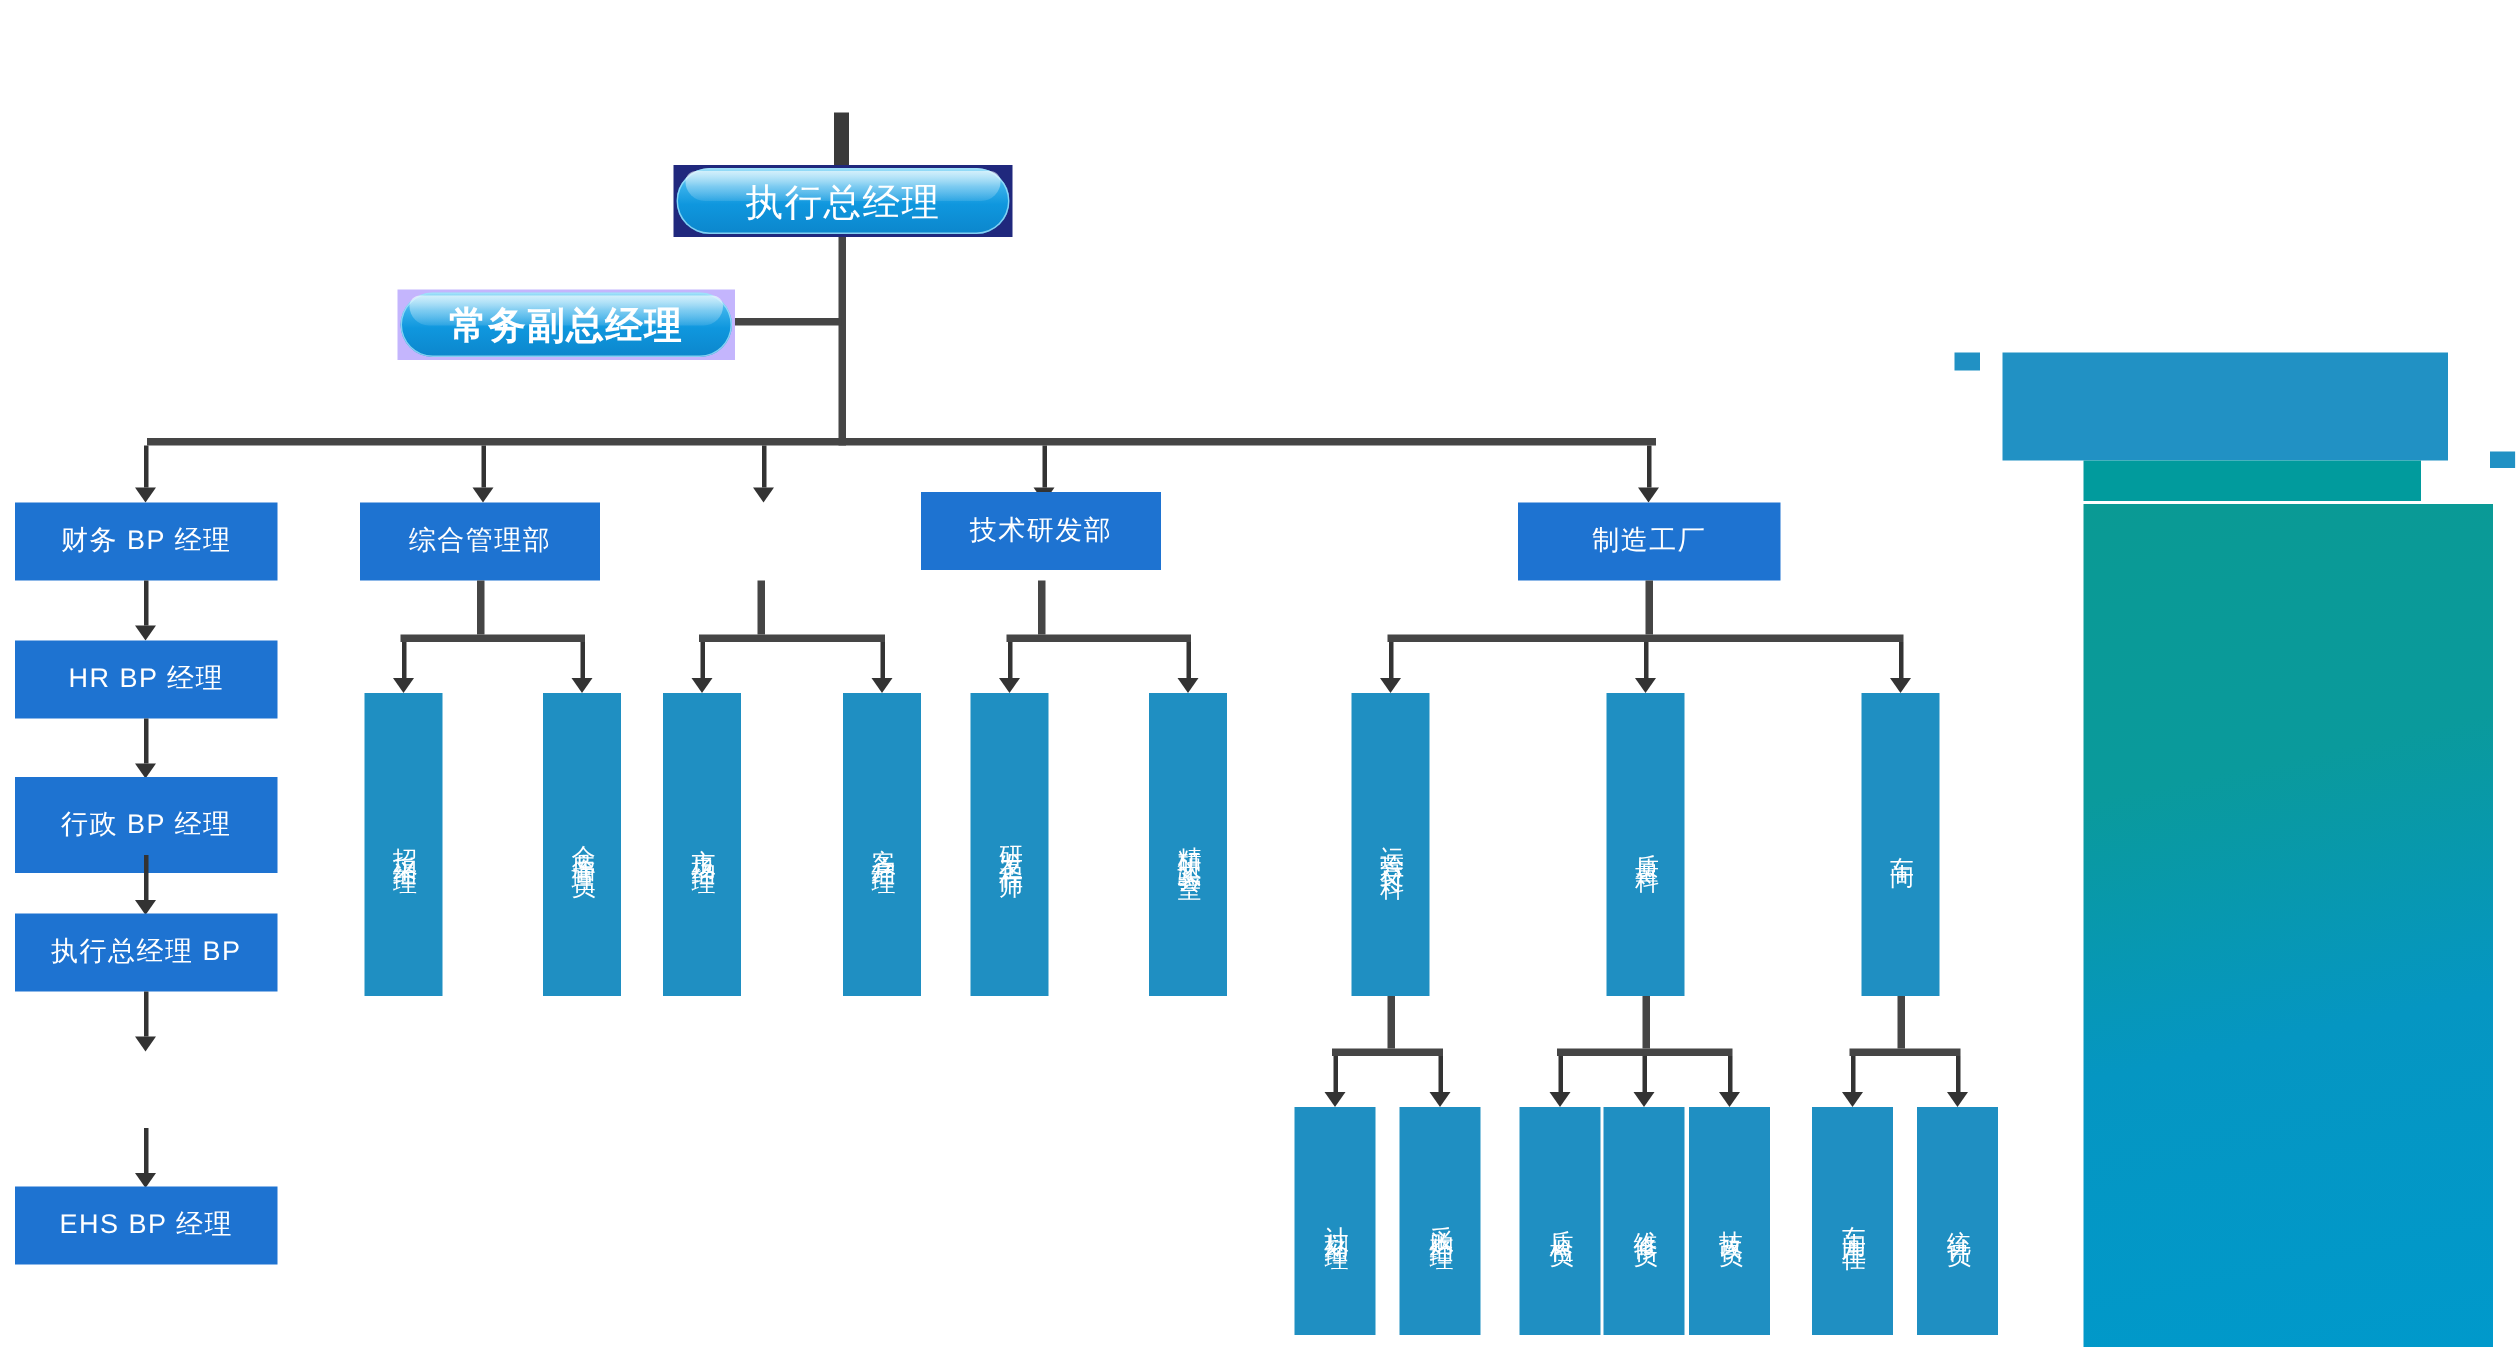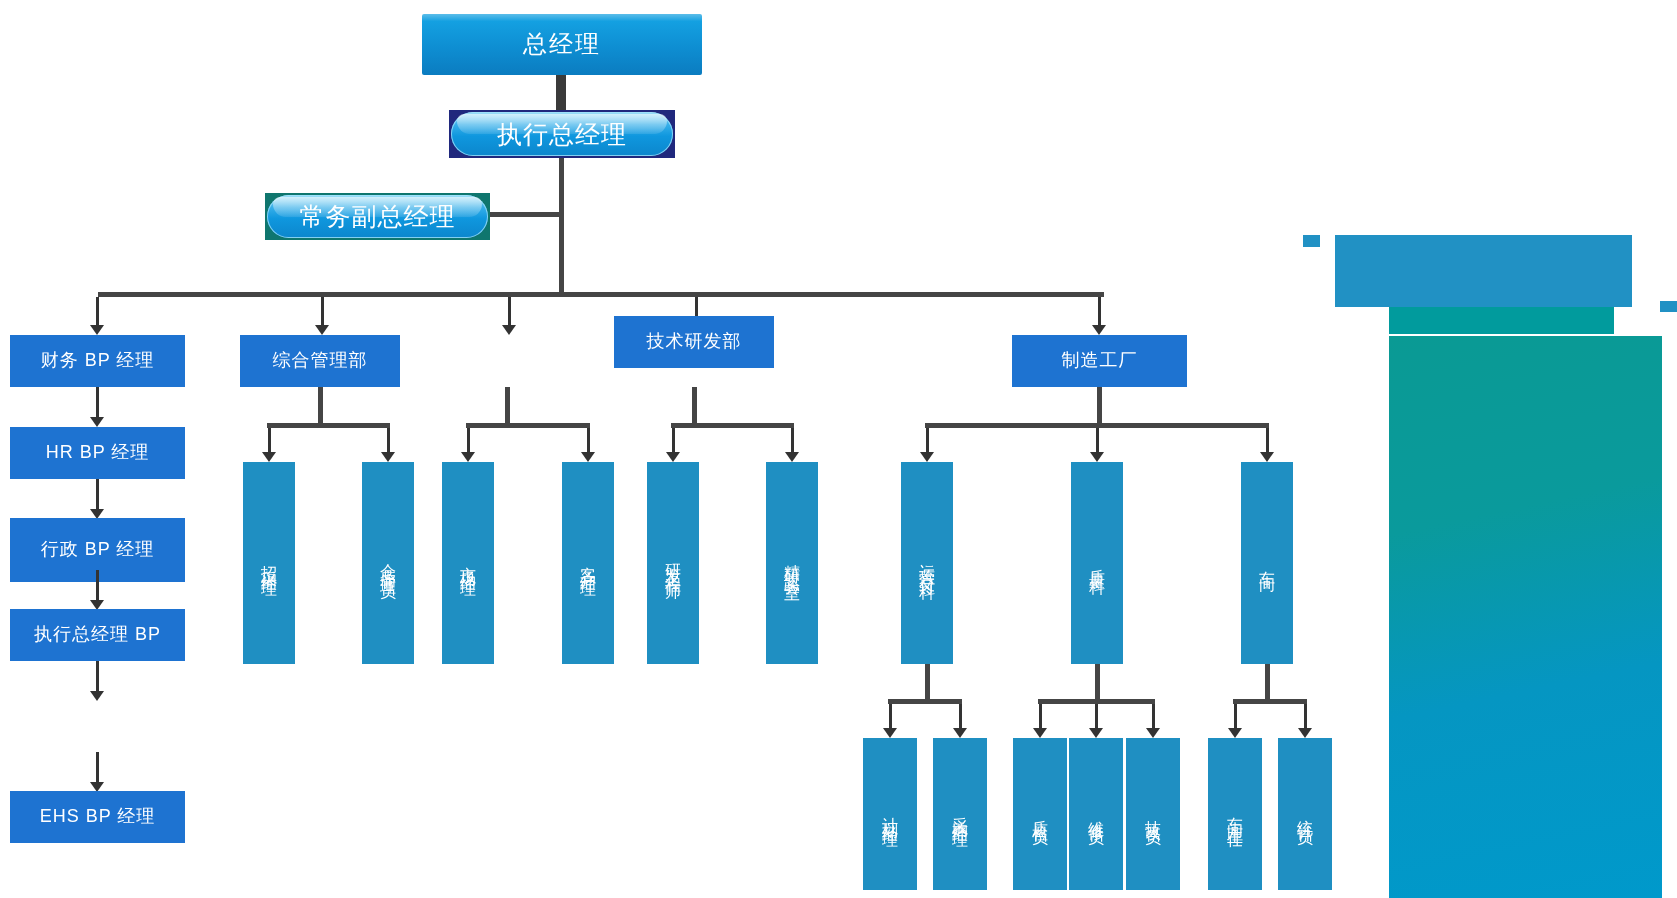"总经理" div.box { html: <div>总经理</div> -> none }
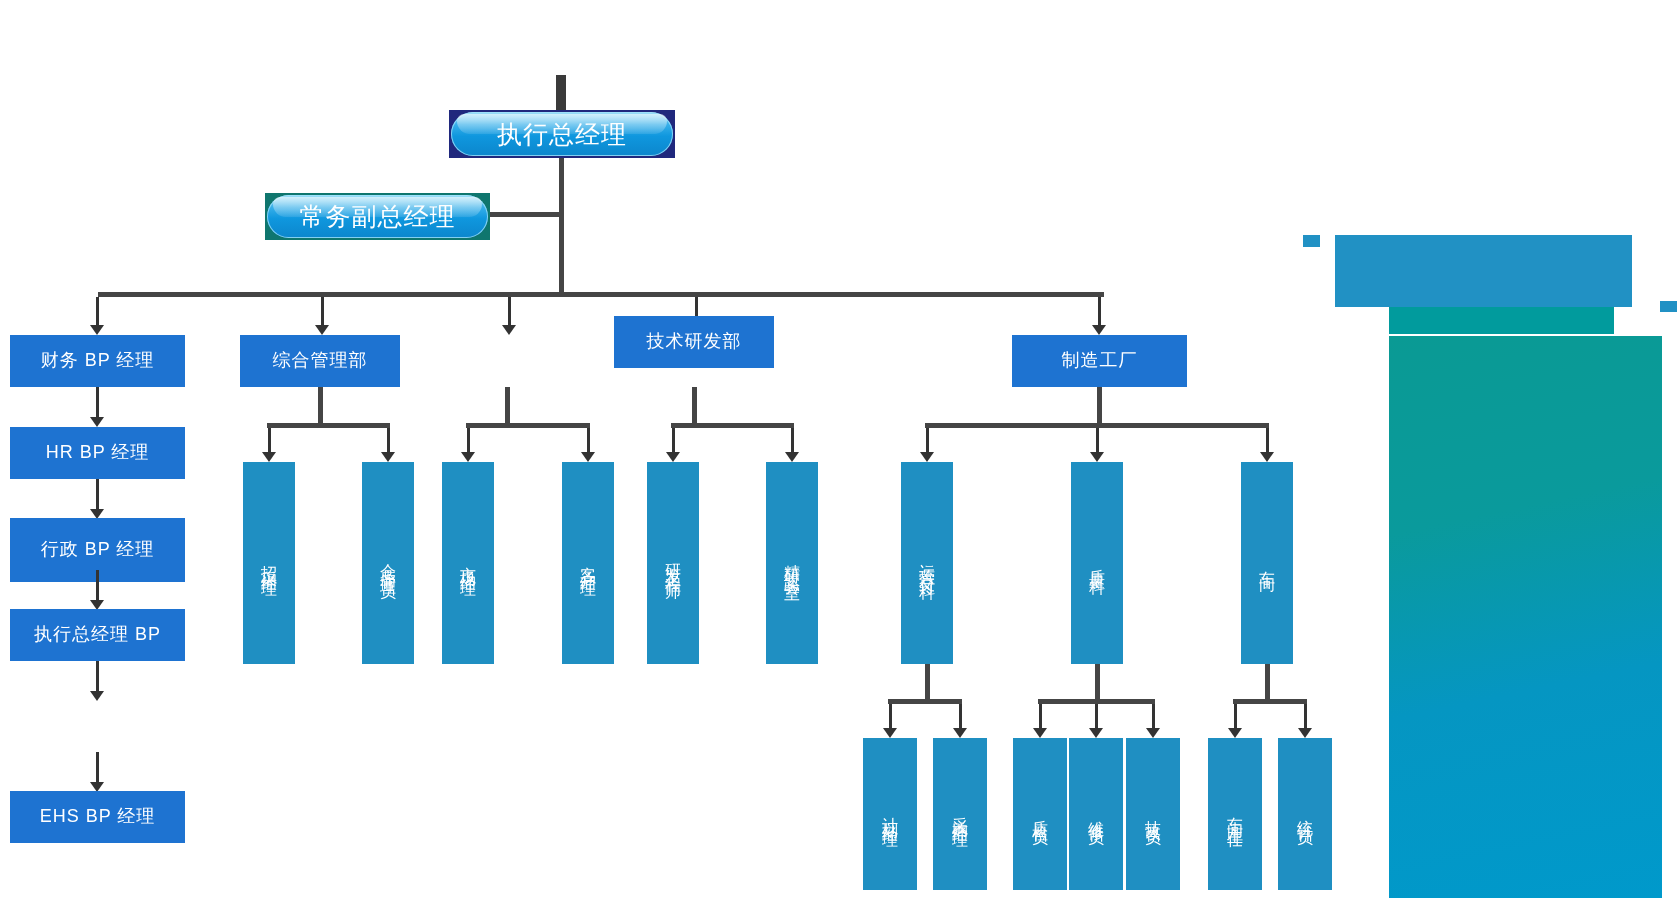"常务副总经理" .pillwrap.deputy { background: #0f766e -> #c4b5fd; font-weight: none -> bold }
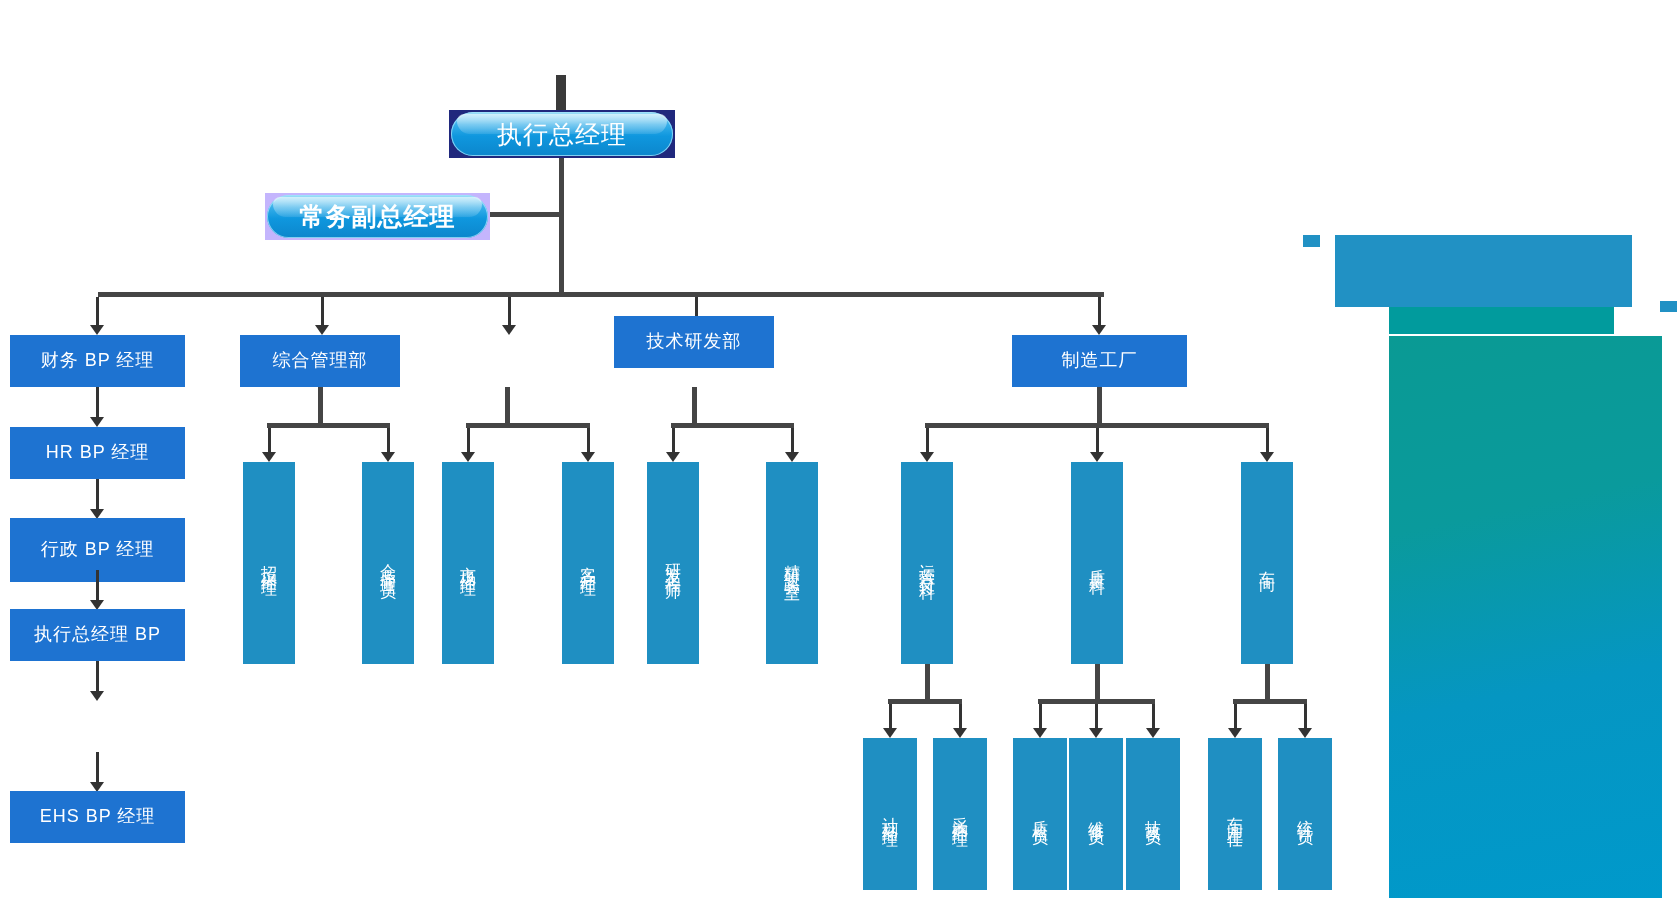"技术研发部" div.box { top: 316px -> 328px }
